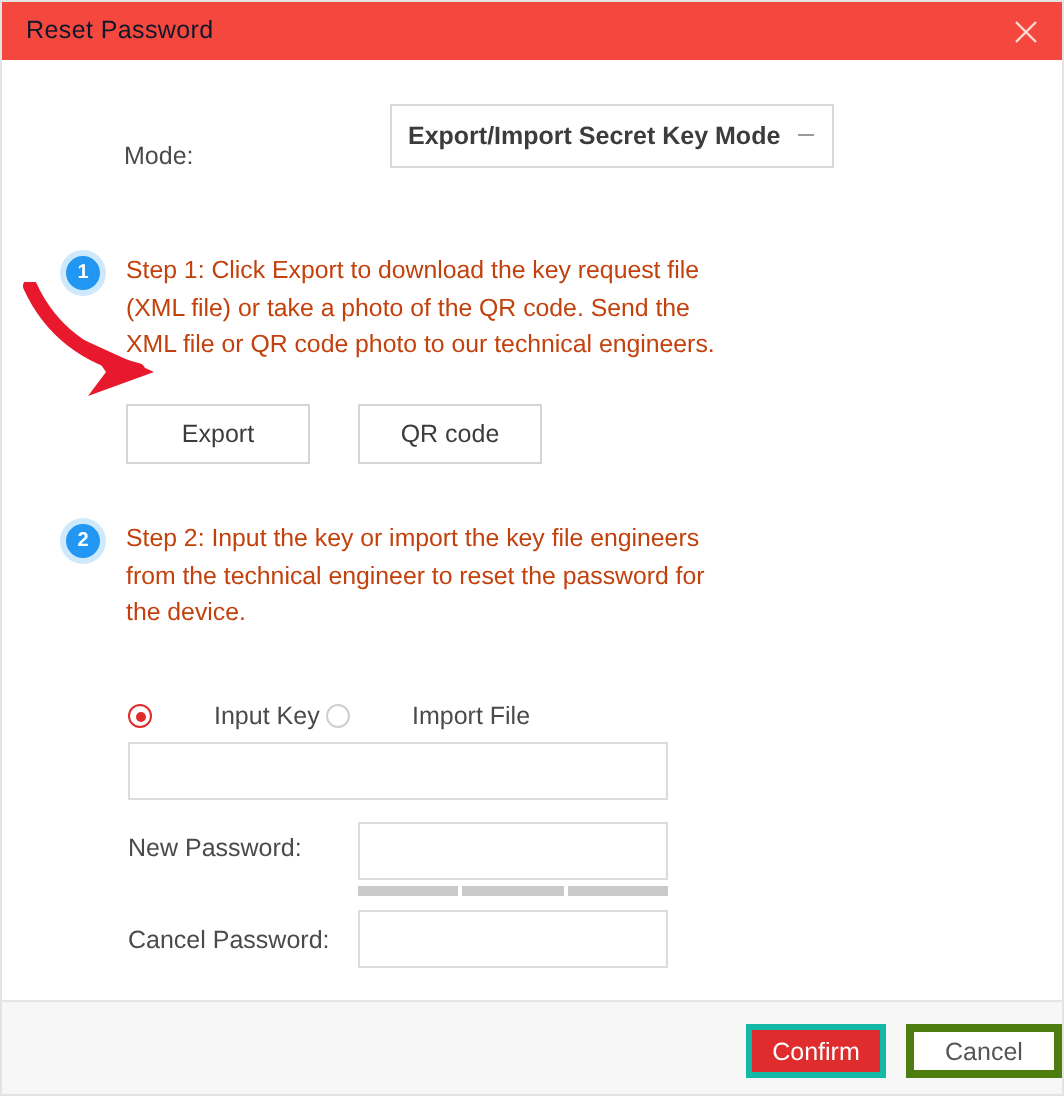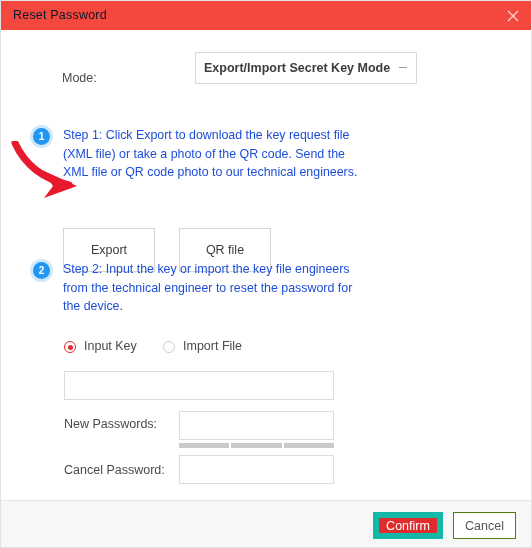"Step 1: Click Export to" .step-text { color: #1d4ed8 -> #c2410c }
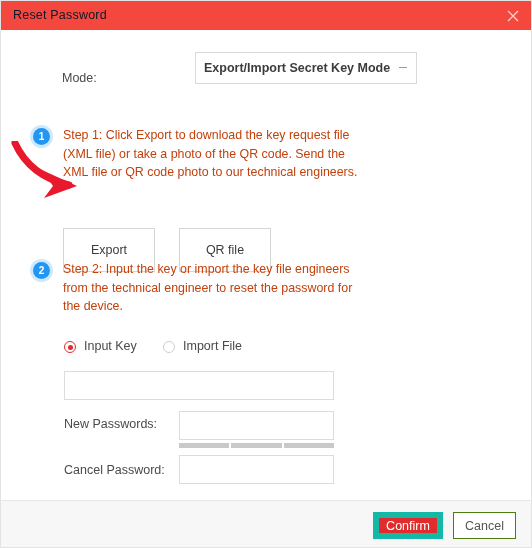"Export" .obtn { height: 44px -> 30px; margin-top: 26px -> none }
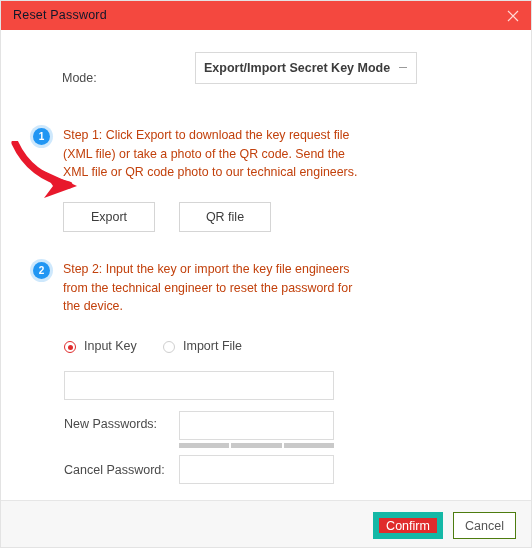"QR file" button.obtn { text: file -> code }
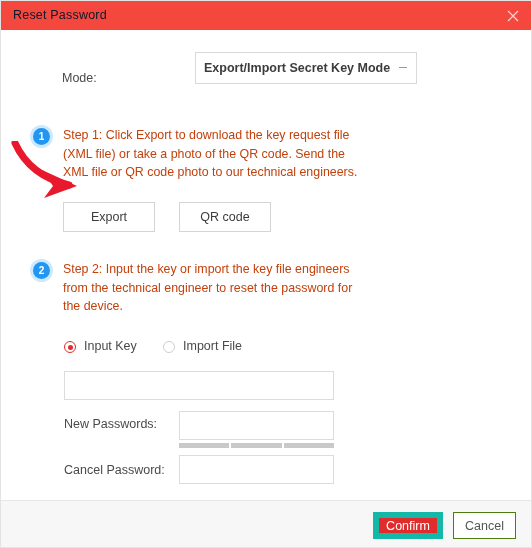"Input Key" .radio { align-items: flex-end -> center; gap: none -> 23px; top: 4px -> 16px }
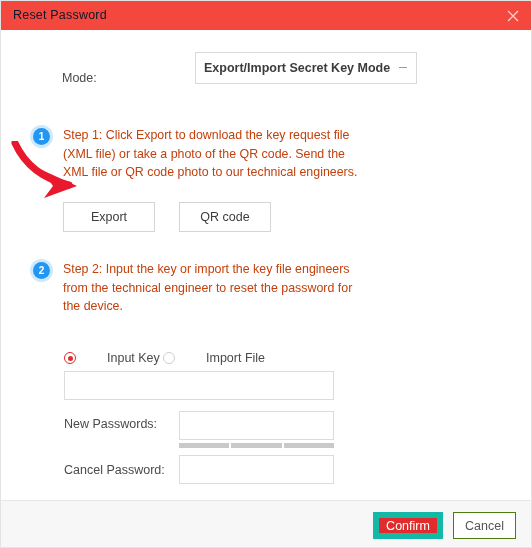"New Passwords:" div.pwd-label { text: Passwords -> Password }
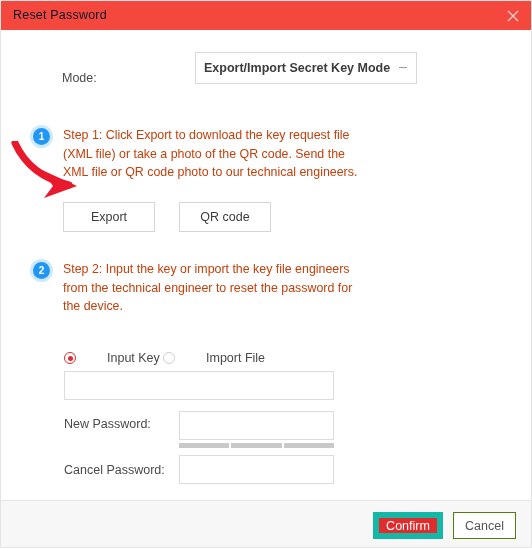"Confirm" #confirm-btn { border: 6px solid #14b8a6 -> 3px solid #14b8a6 }
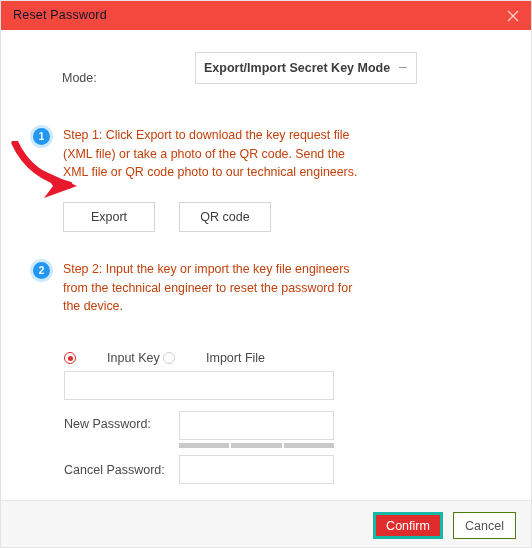"Cancel" #cancel-btn { border: 1px solid #4d7c0f -> 4px solid #4d7c0f; width: 63px -> 78px }
